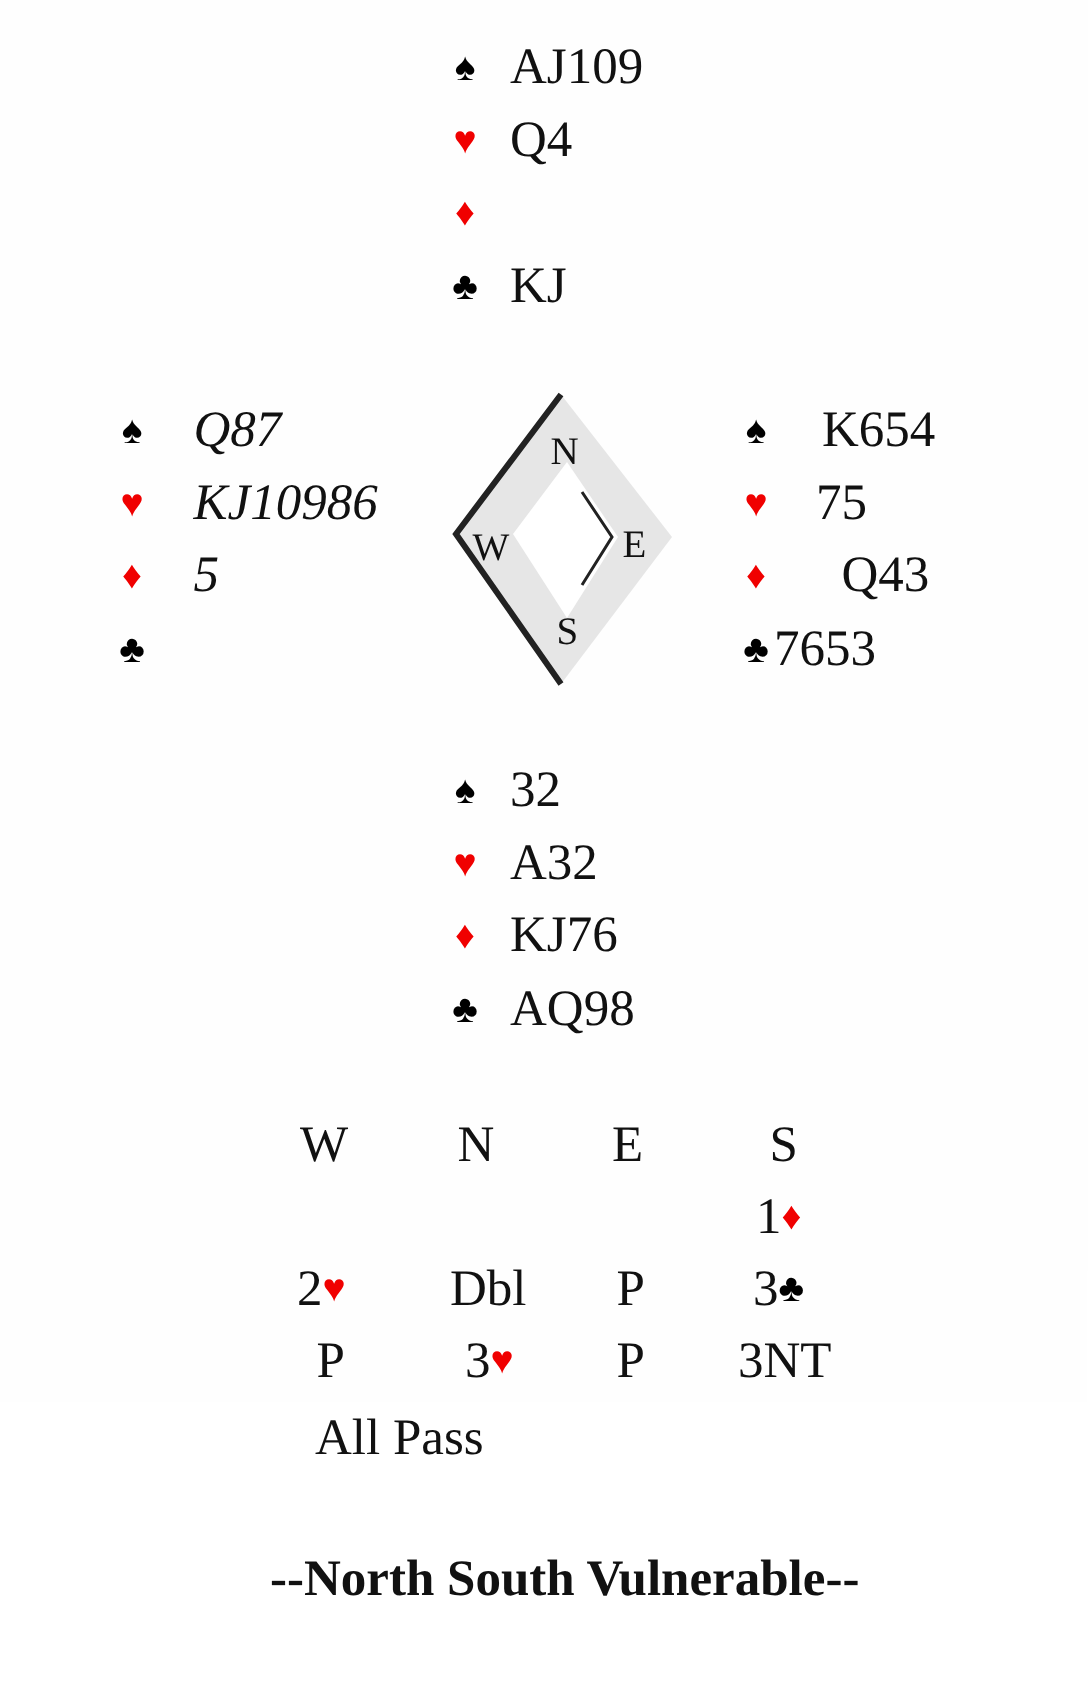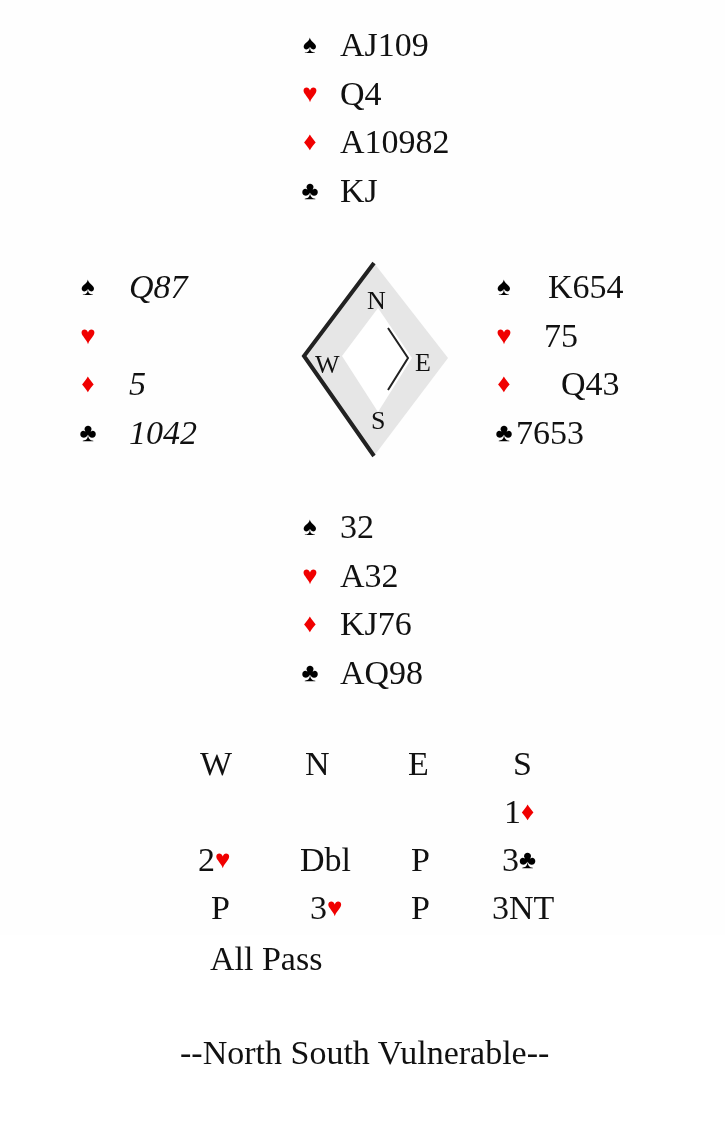"A10982" span.cards { html: <span>A10982</span> -> none }
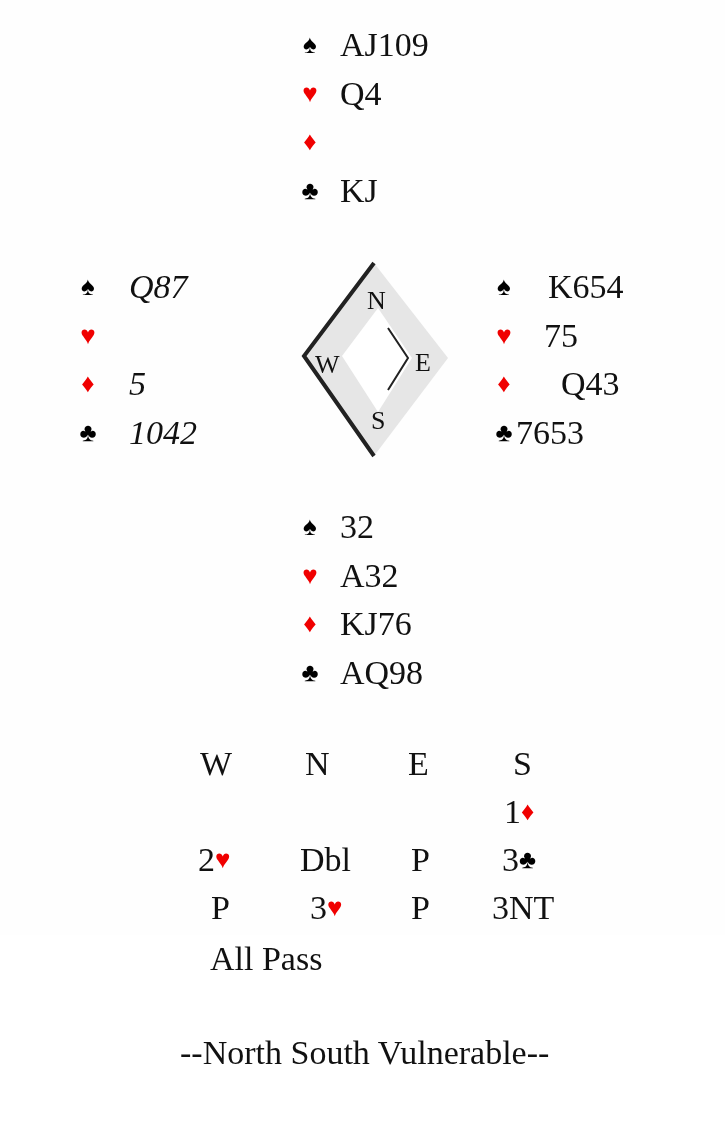"KJ10986" span.cards { html: none -> <span>KJ10986</span> }
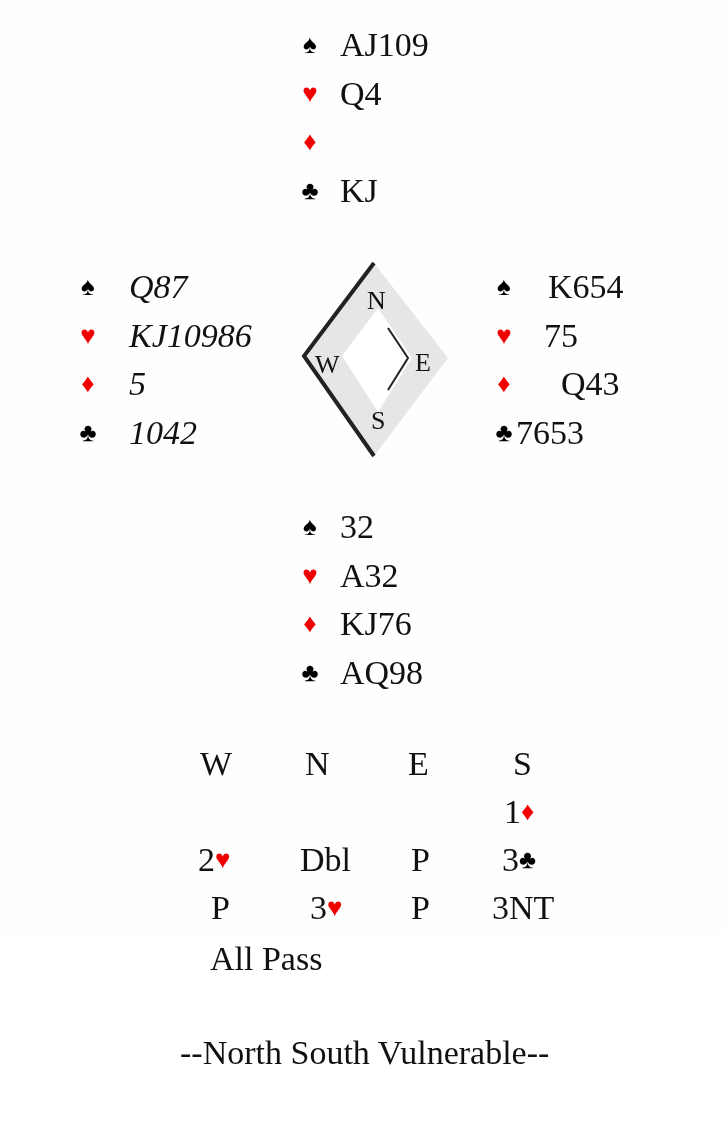"1042" span.cards { html: <span>1042</span> -> none }
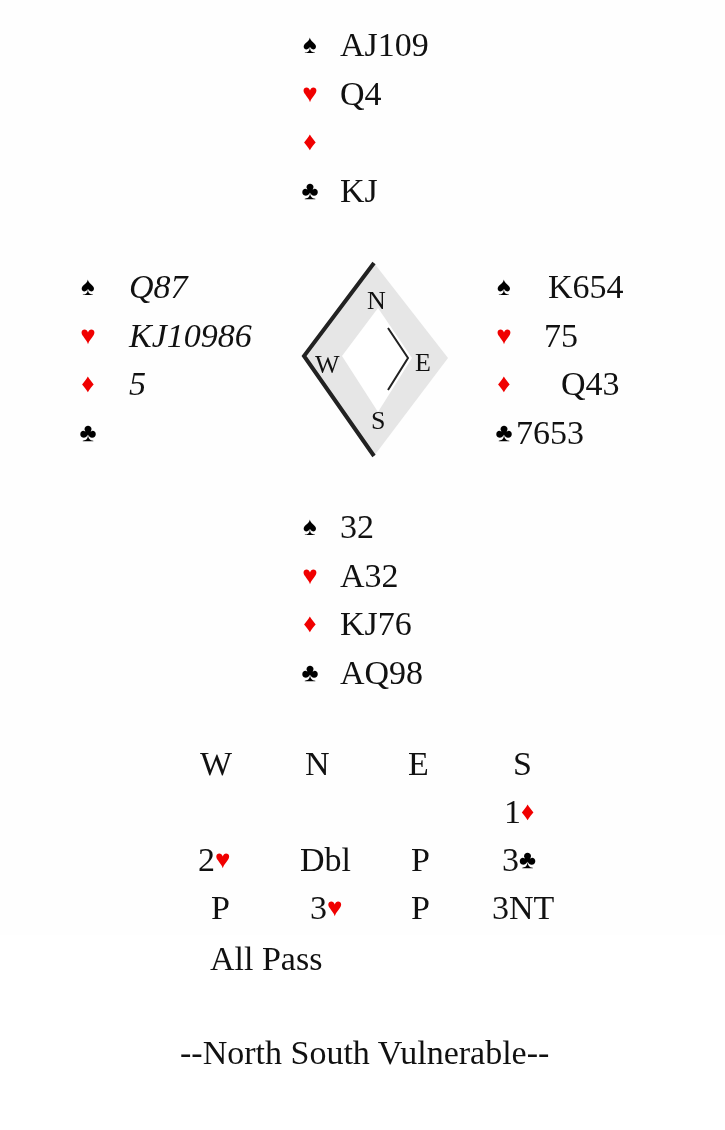"--North South Vulnerable--" .vul { font-weight: none -> bold }
